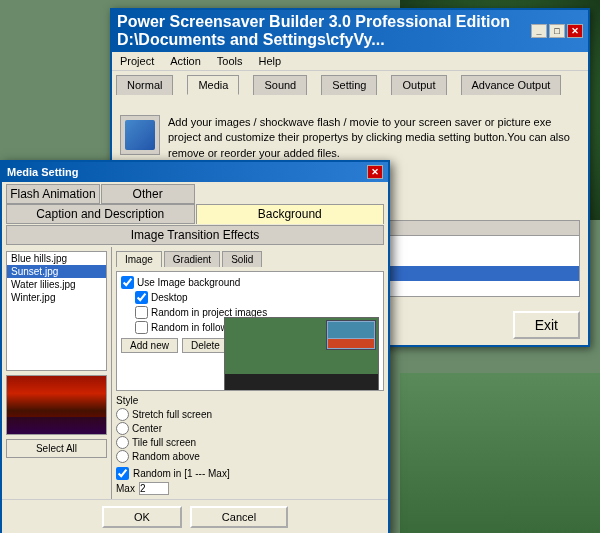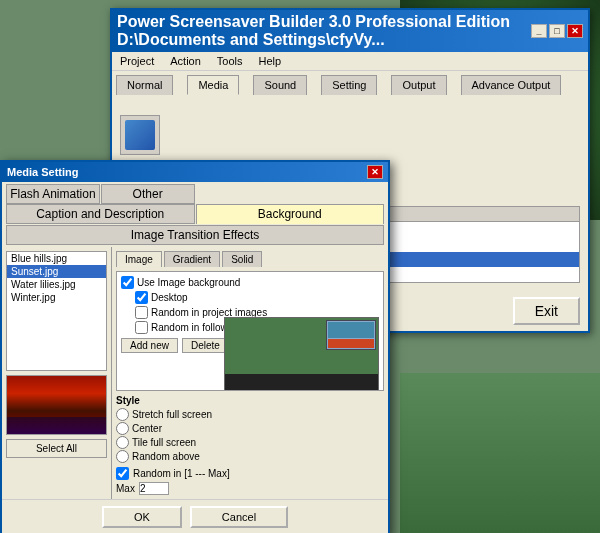"Add your images / shockwave" p.description-text { html: none -> <p>Add your images / shockwave flash / movie to your screen saver or picture exe project and customize their propertys by clicking media setting button.You can also remove or reorder your added files.</p> }
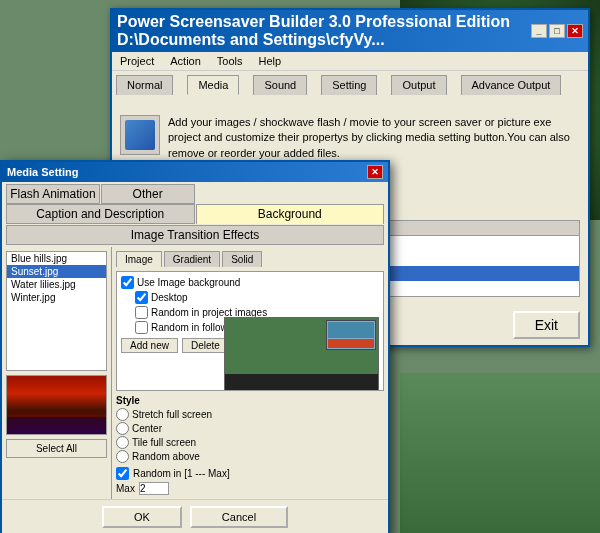"Style" div { font-weight: bold -> normal }
